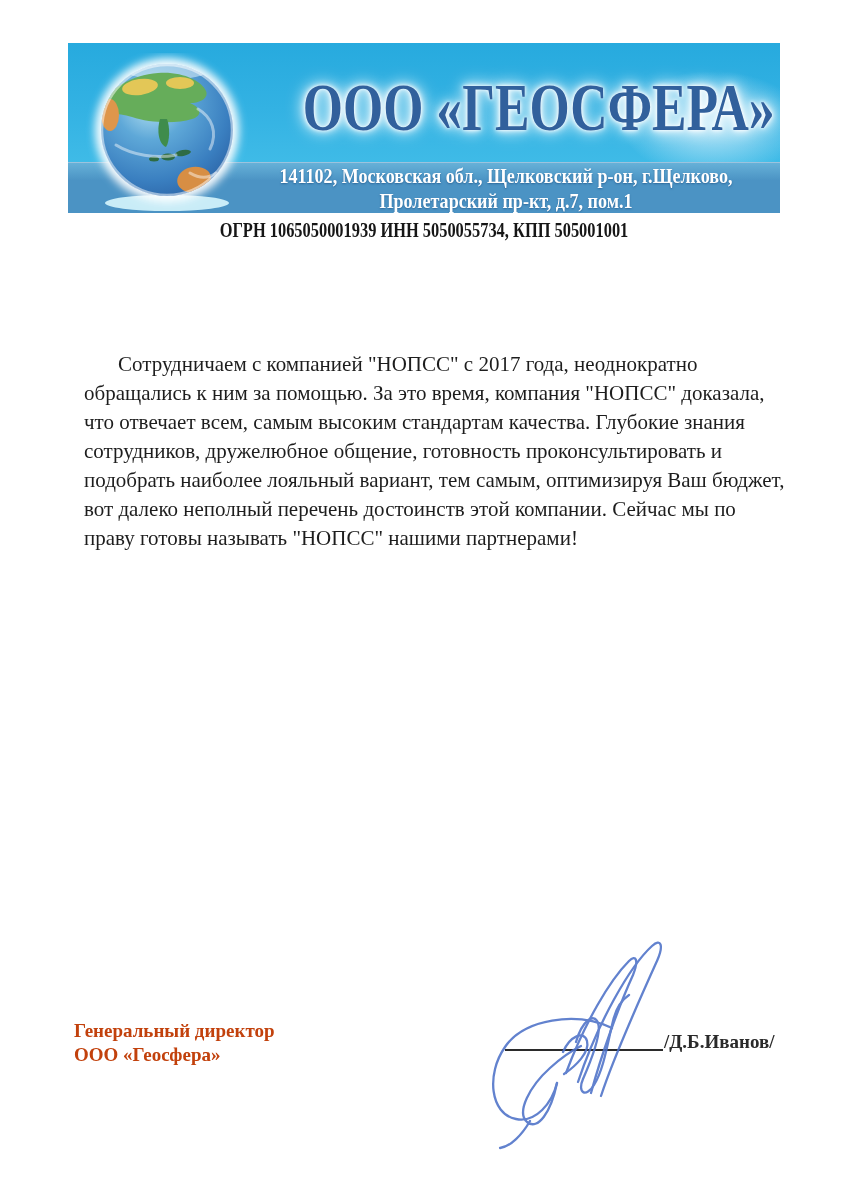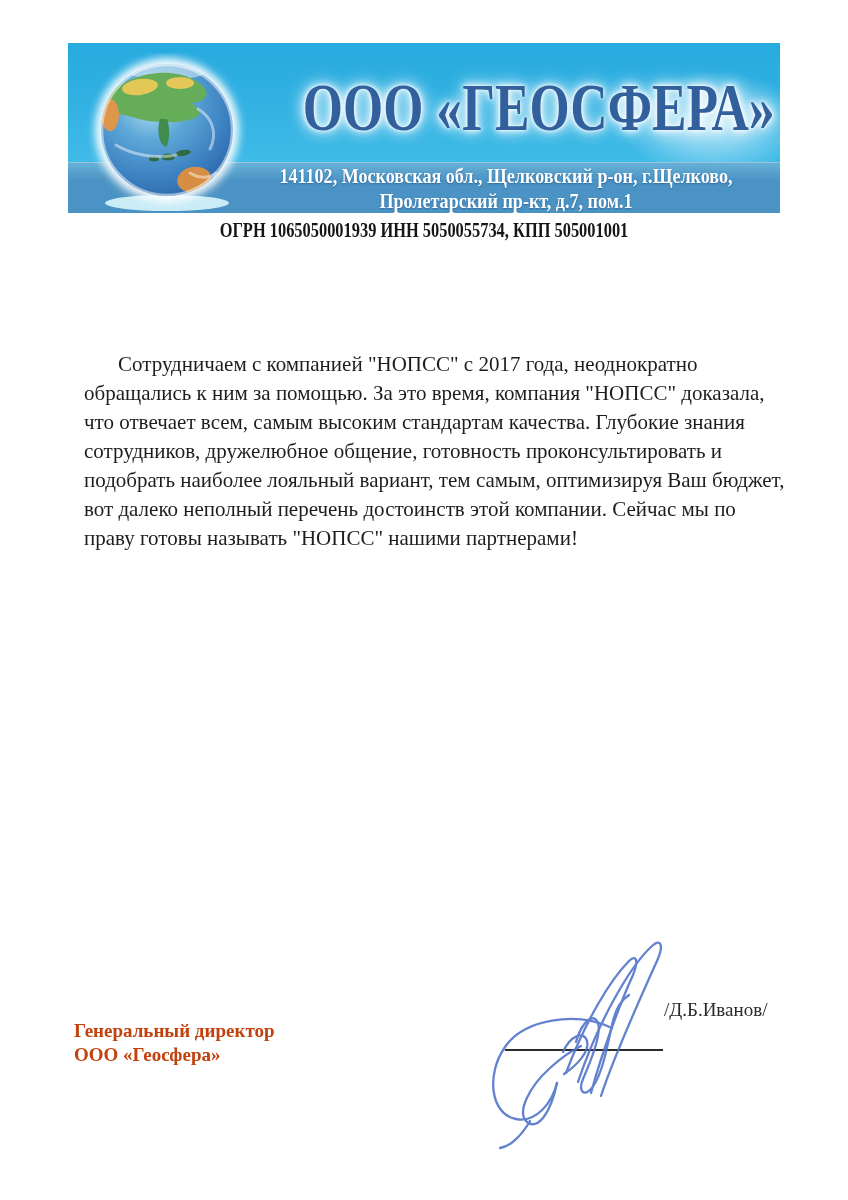"/Д.Б.Иванов/" .sig-name { font-weight: normal -> bold; top: 999px -> 1031px }
